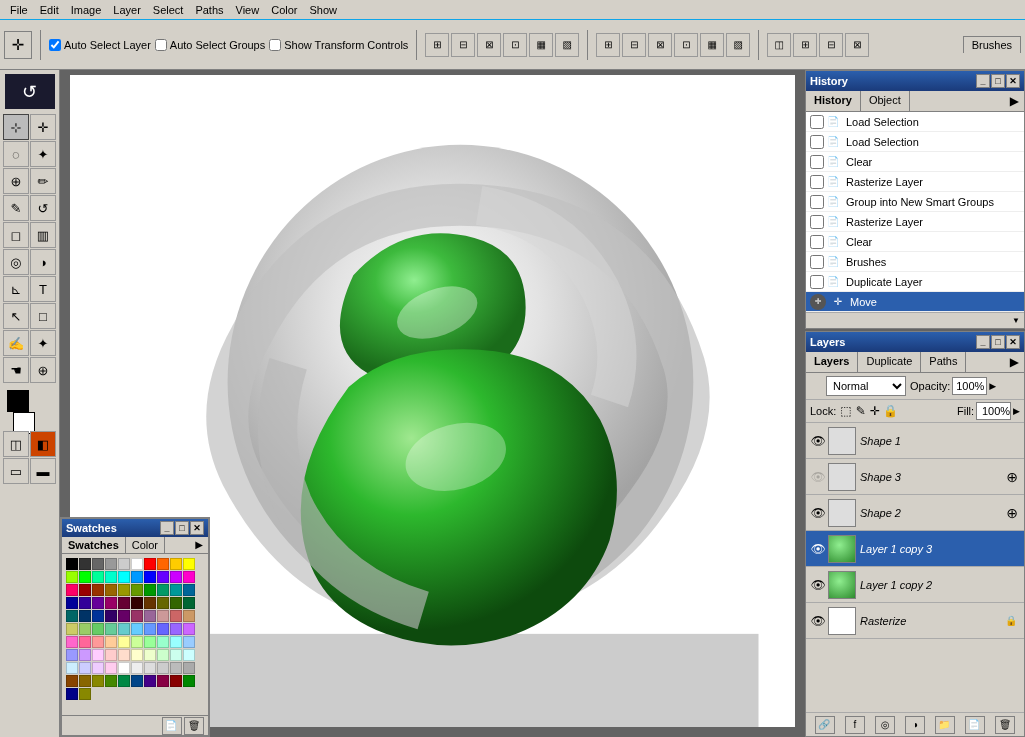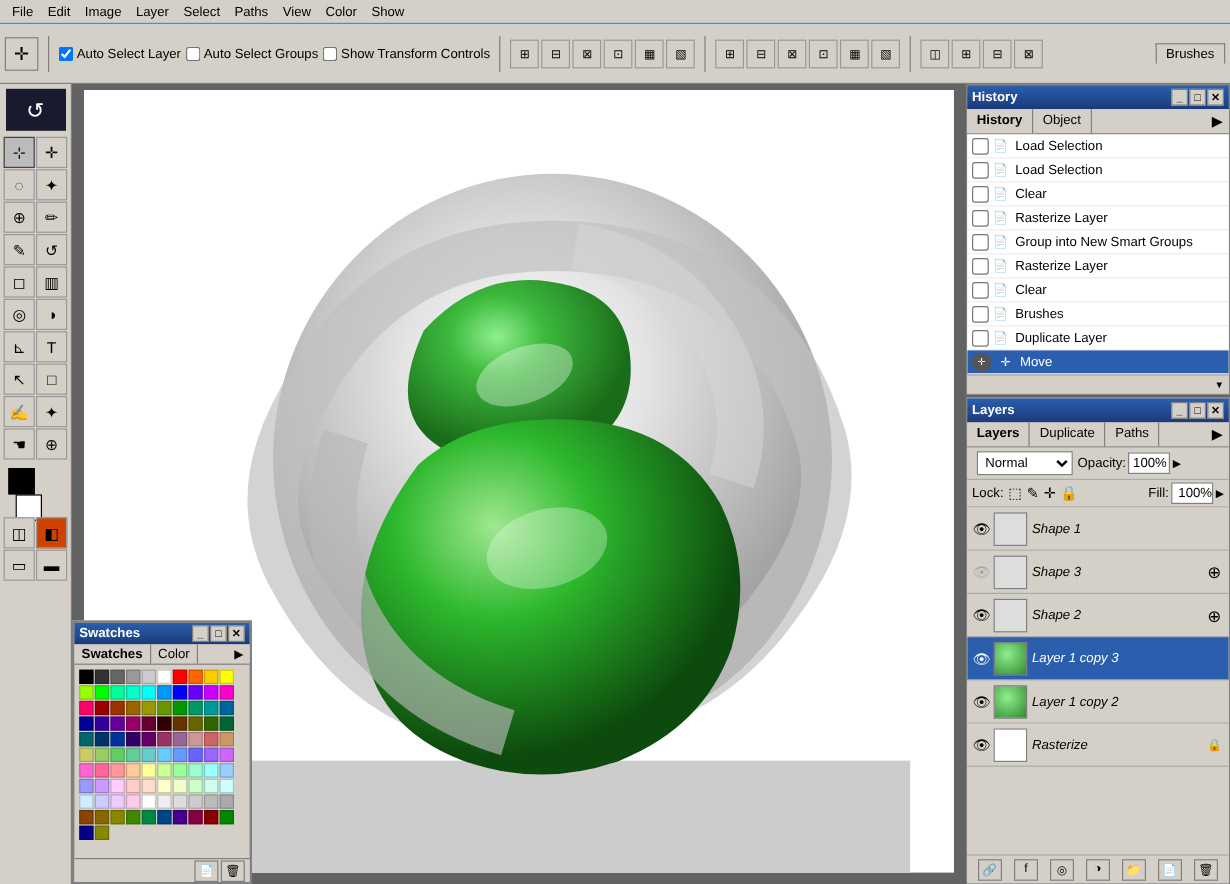"Normal" .layers-controls { padding: 3px 8px -> 3px 20px }
